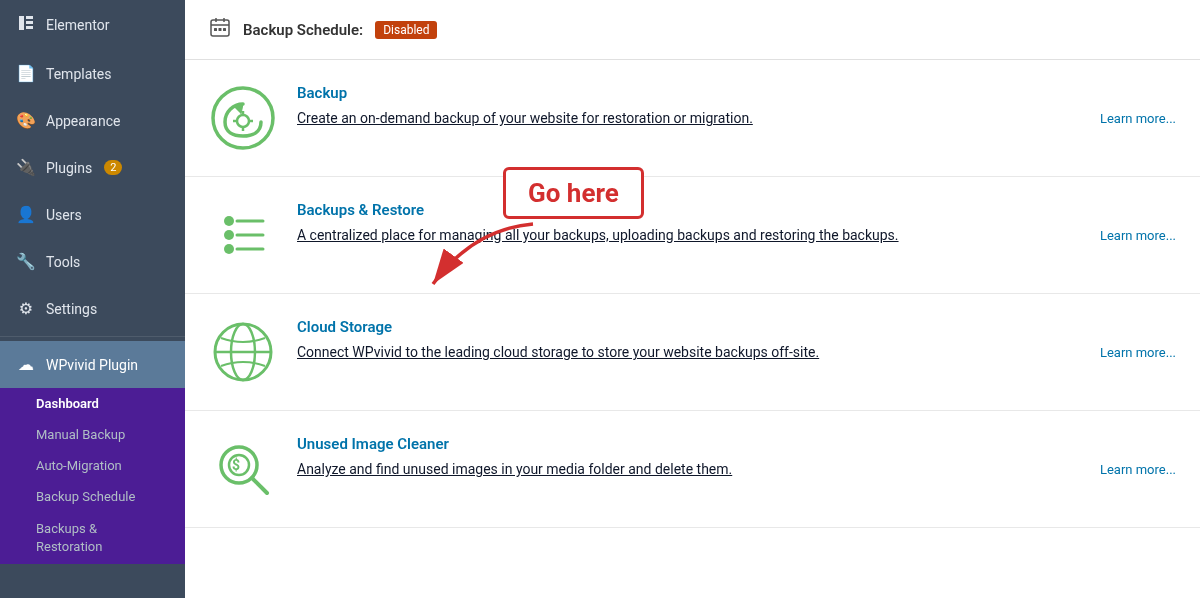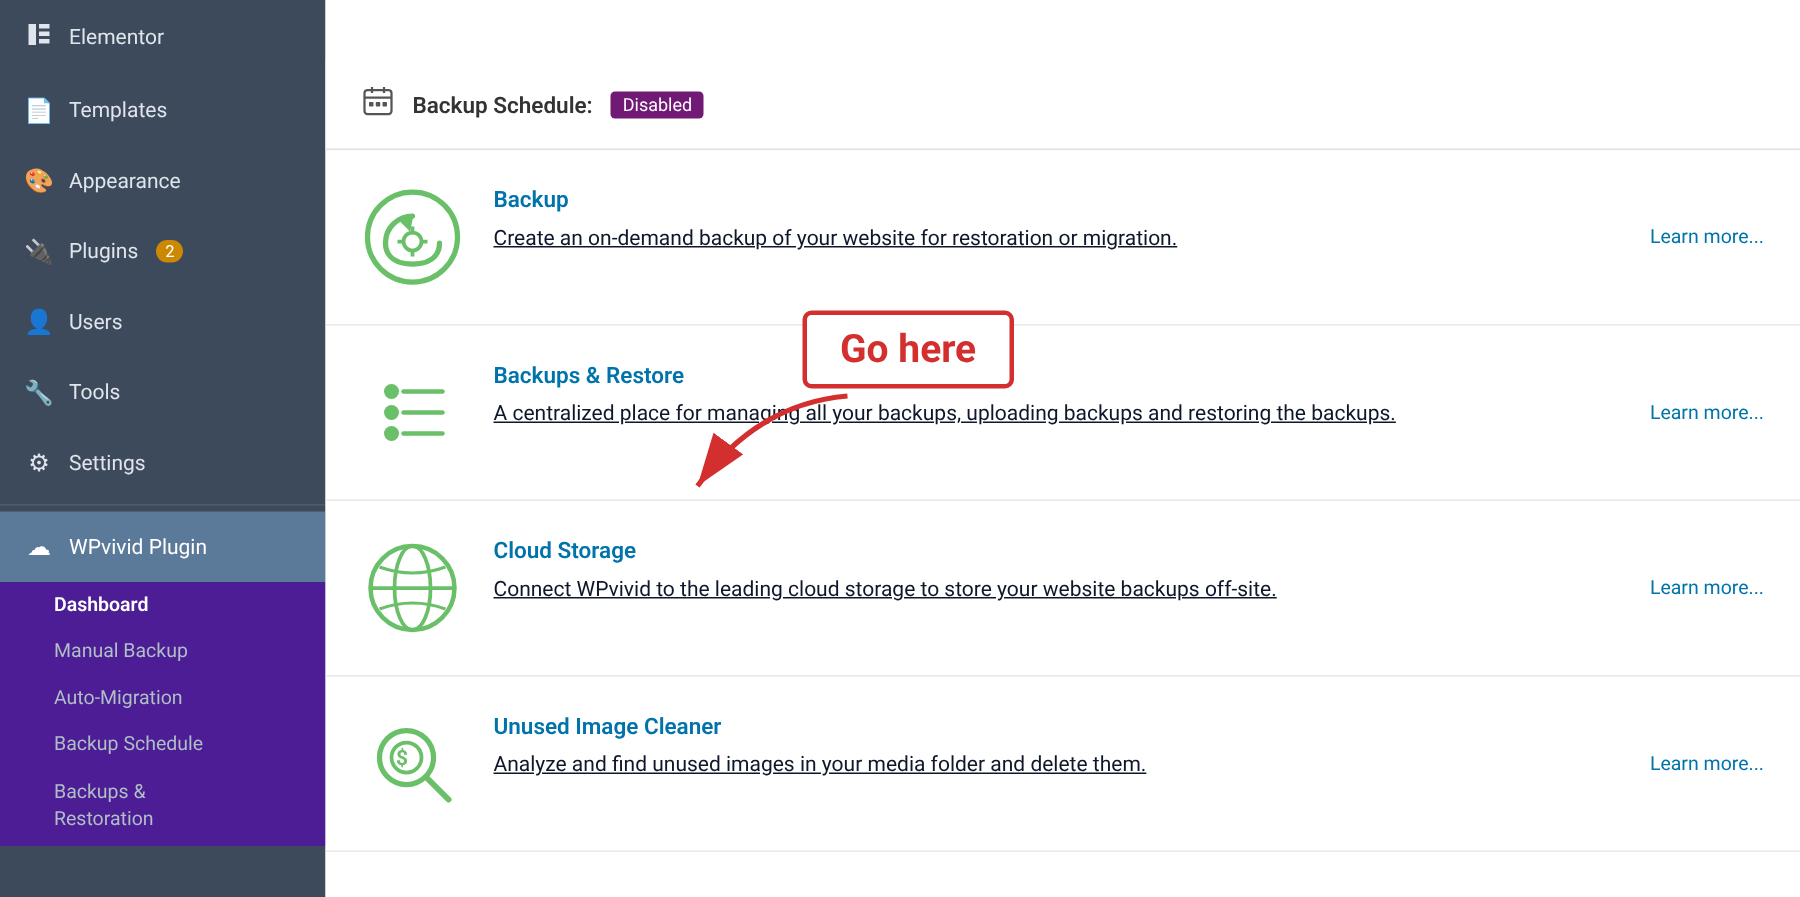"Elementor" .sidebar { width: 217px -> 185px }
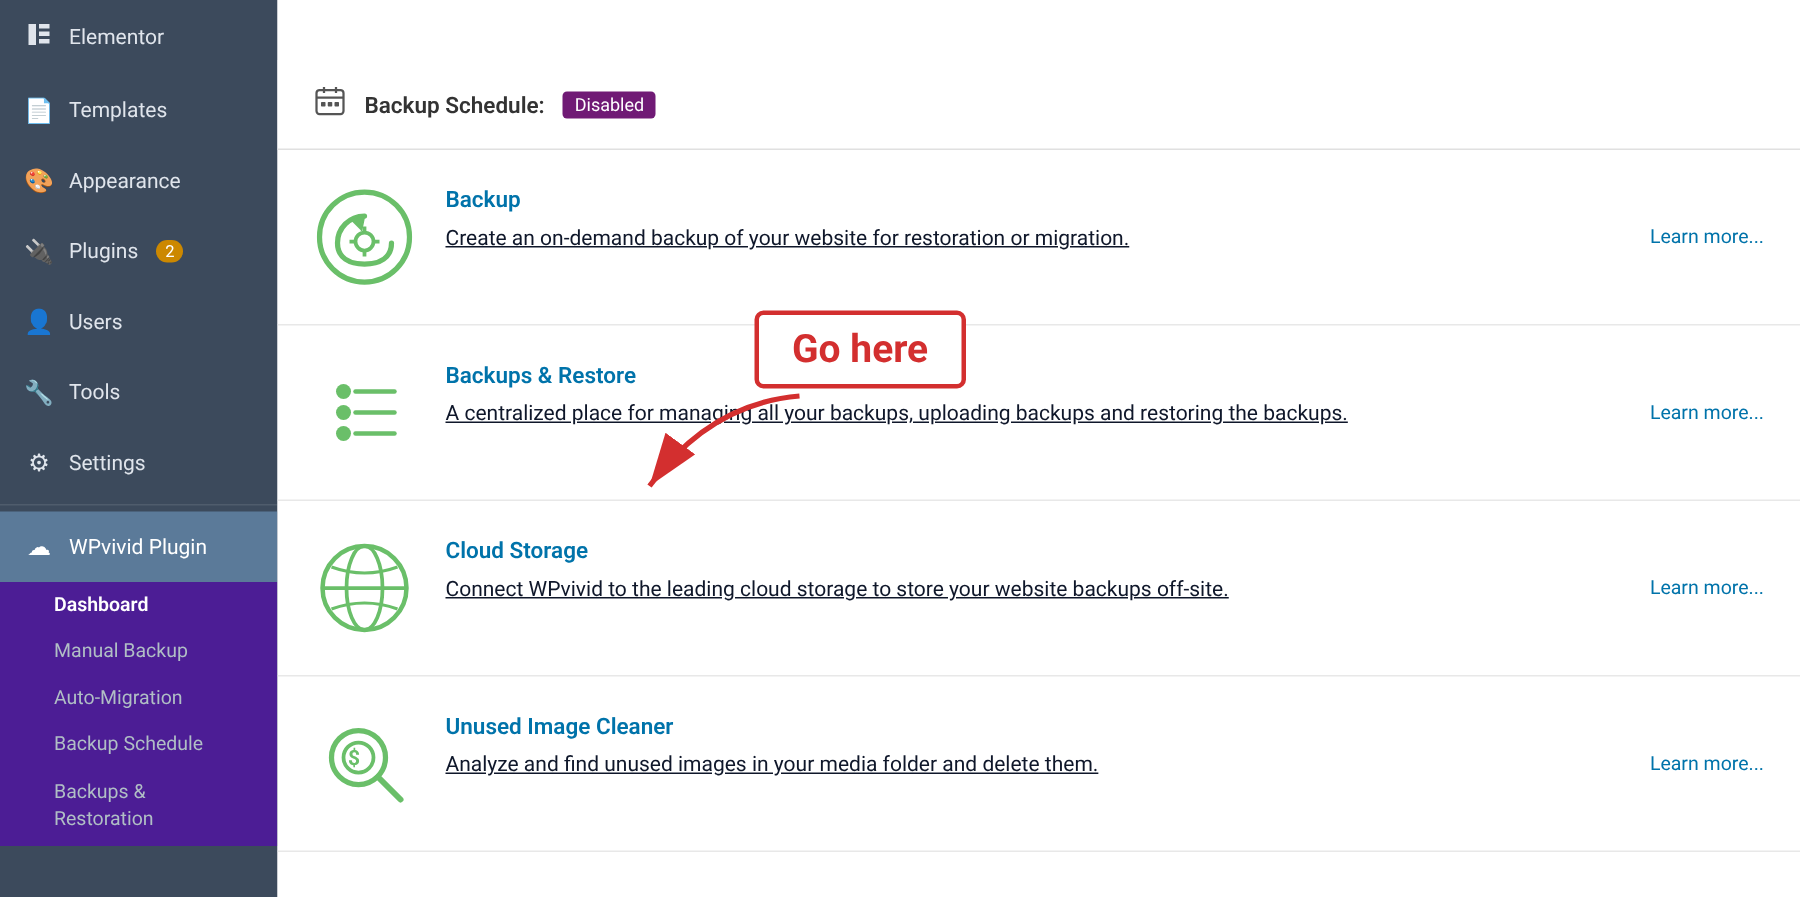"Backup Schedule:" .schedule-bar { margin-top: 40px -> none }
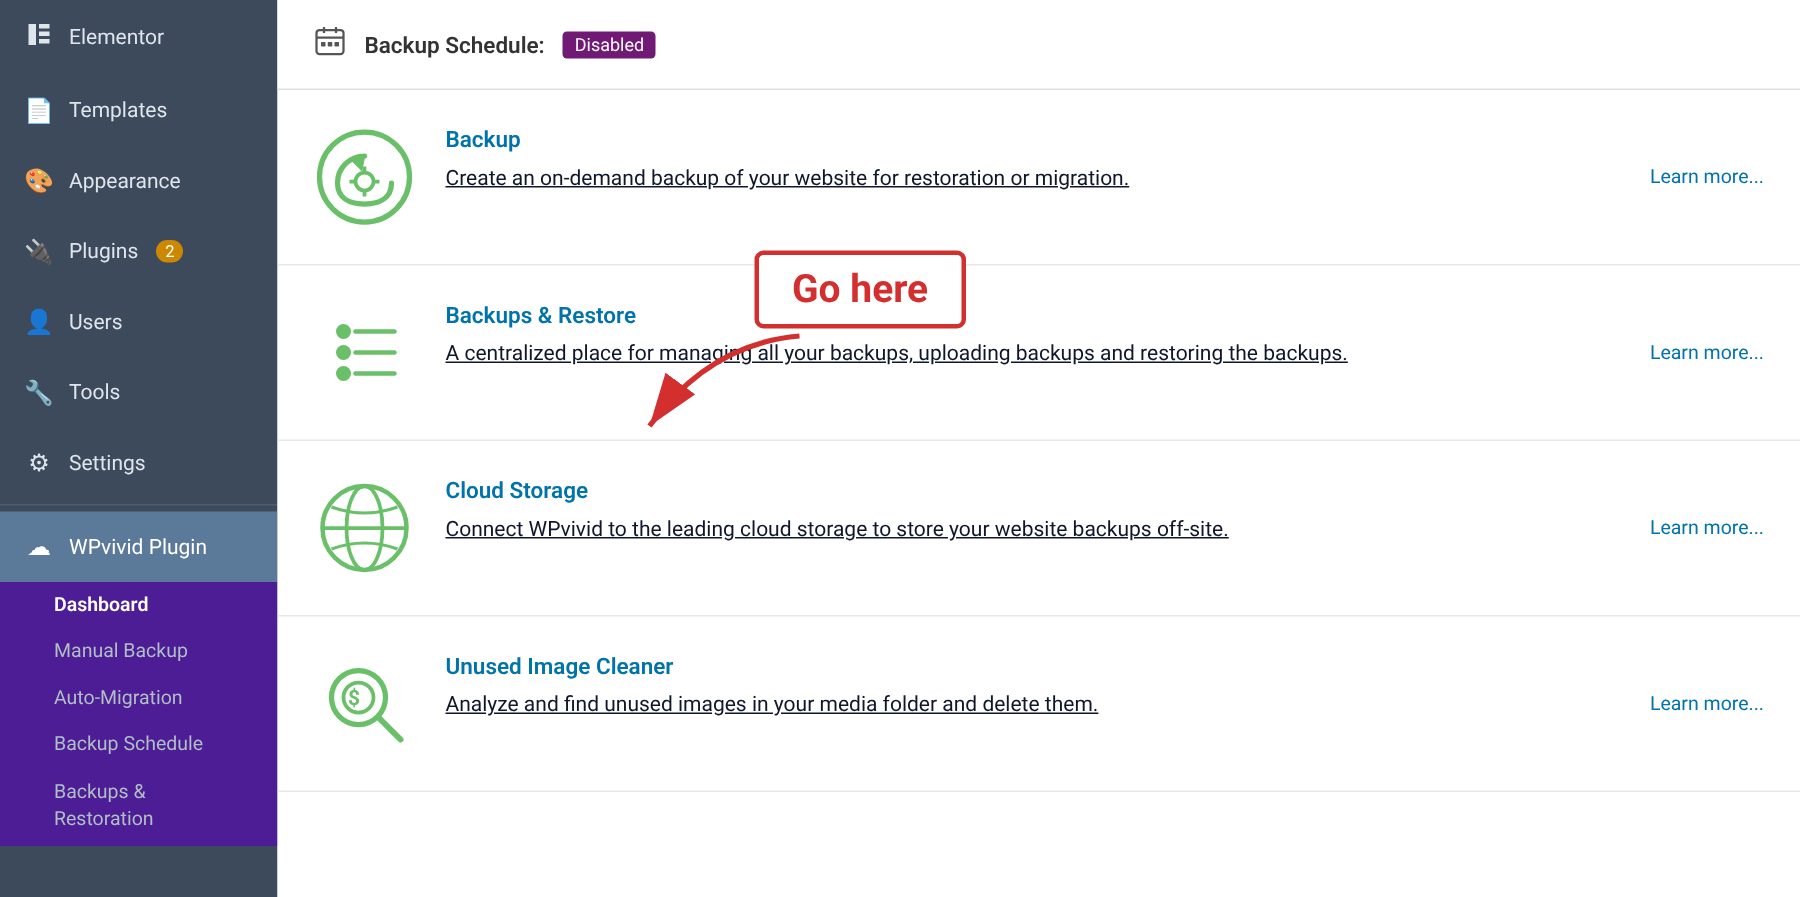"Disabled" .schedule-badge { background: #701a75 -> #c2410c }
